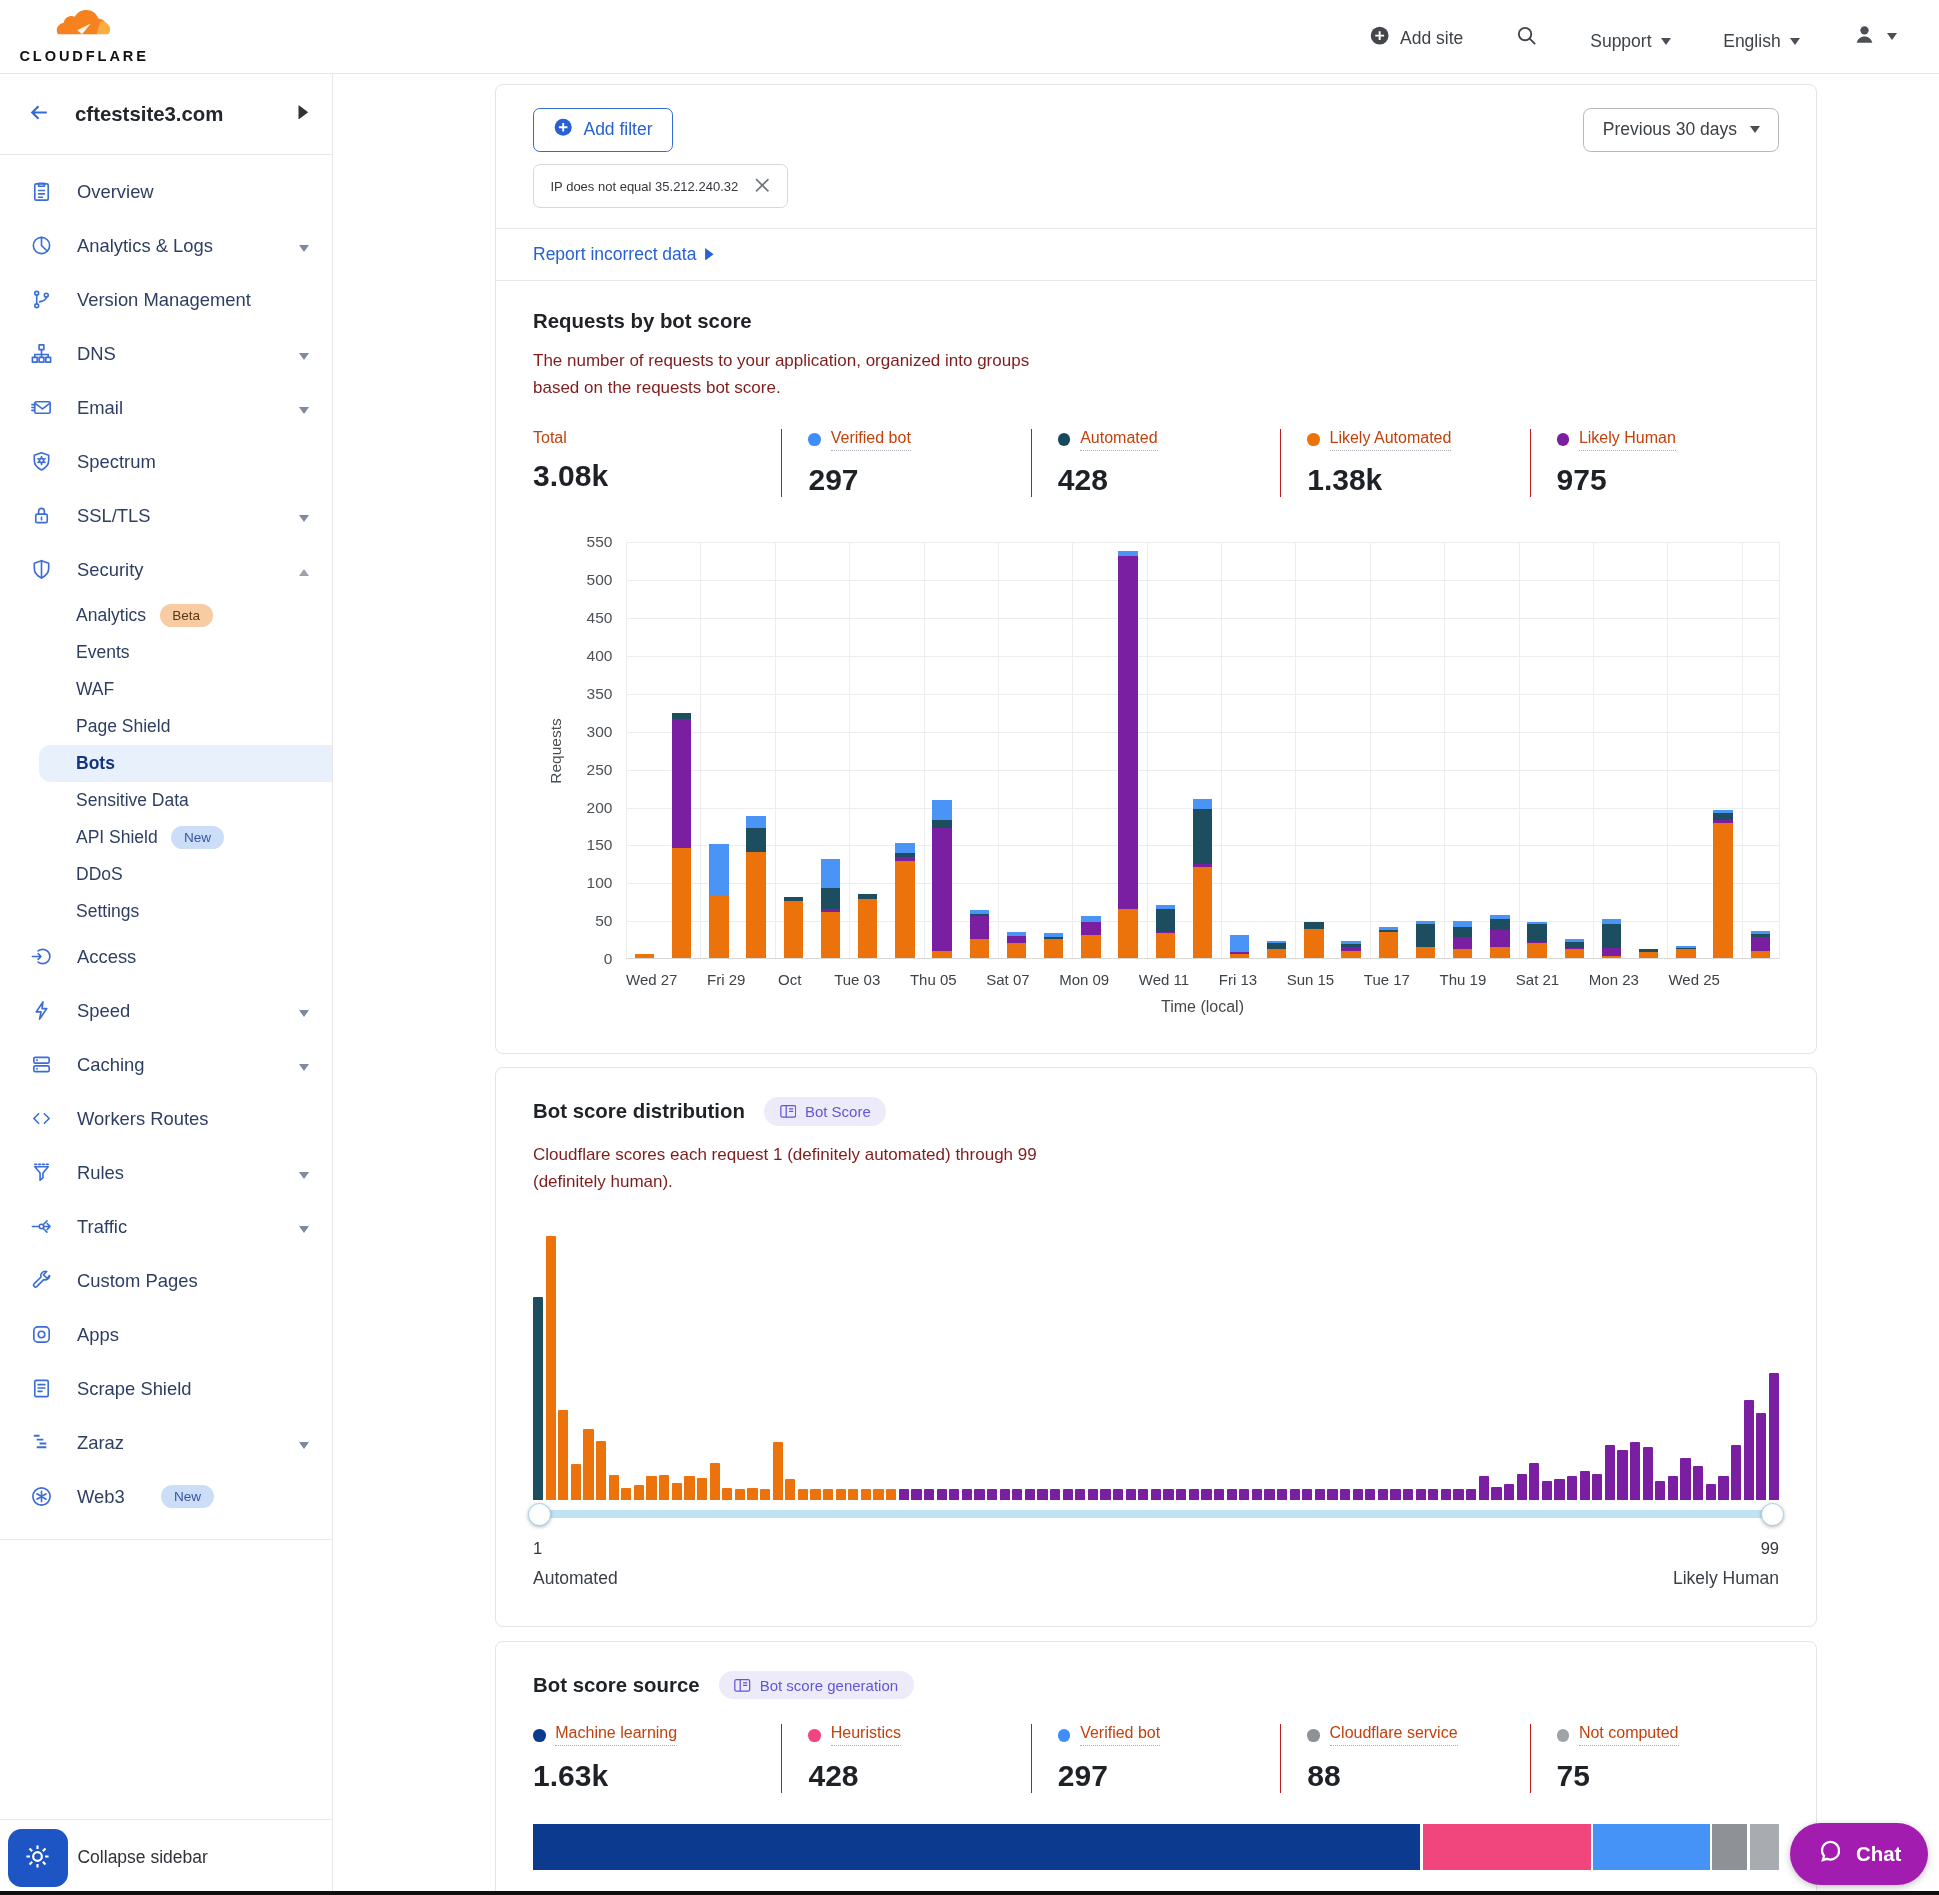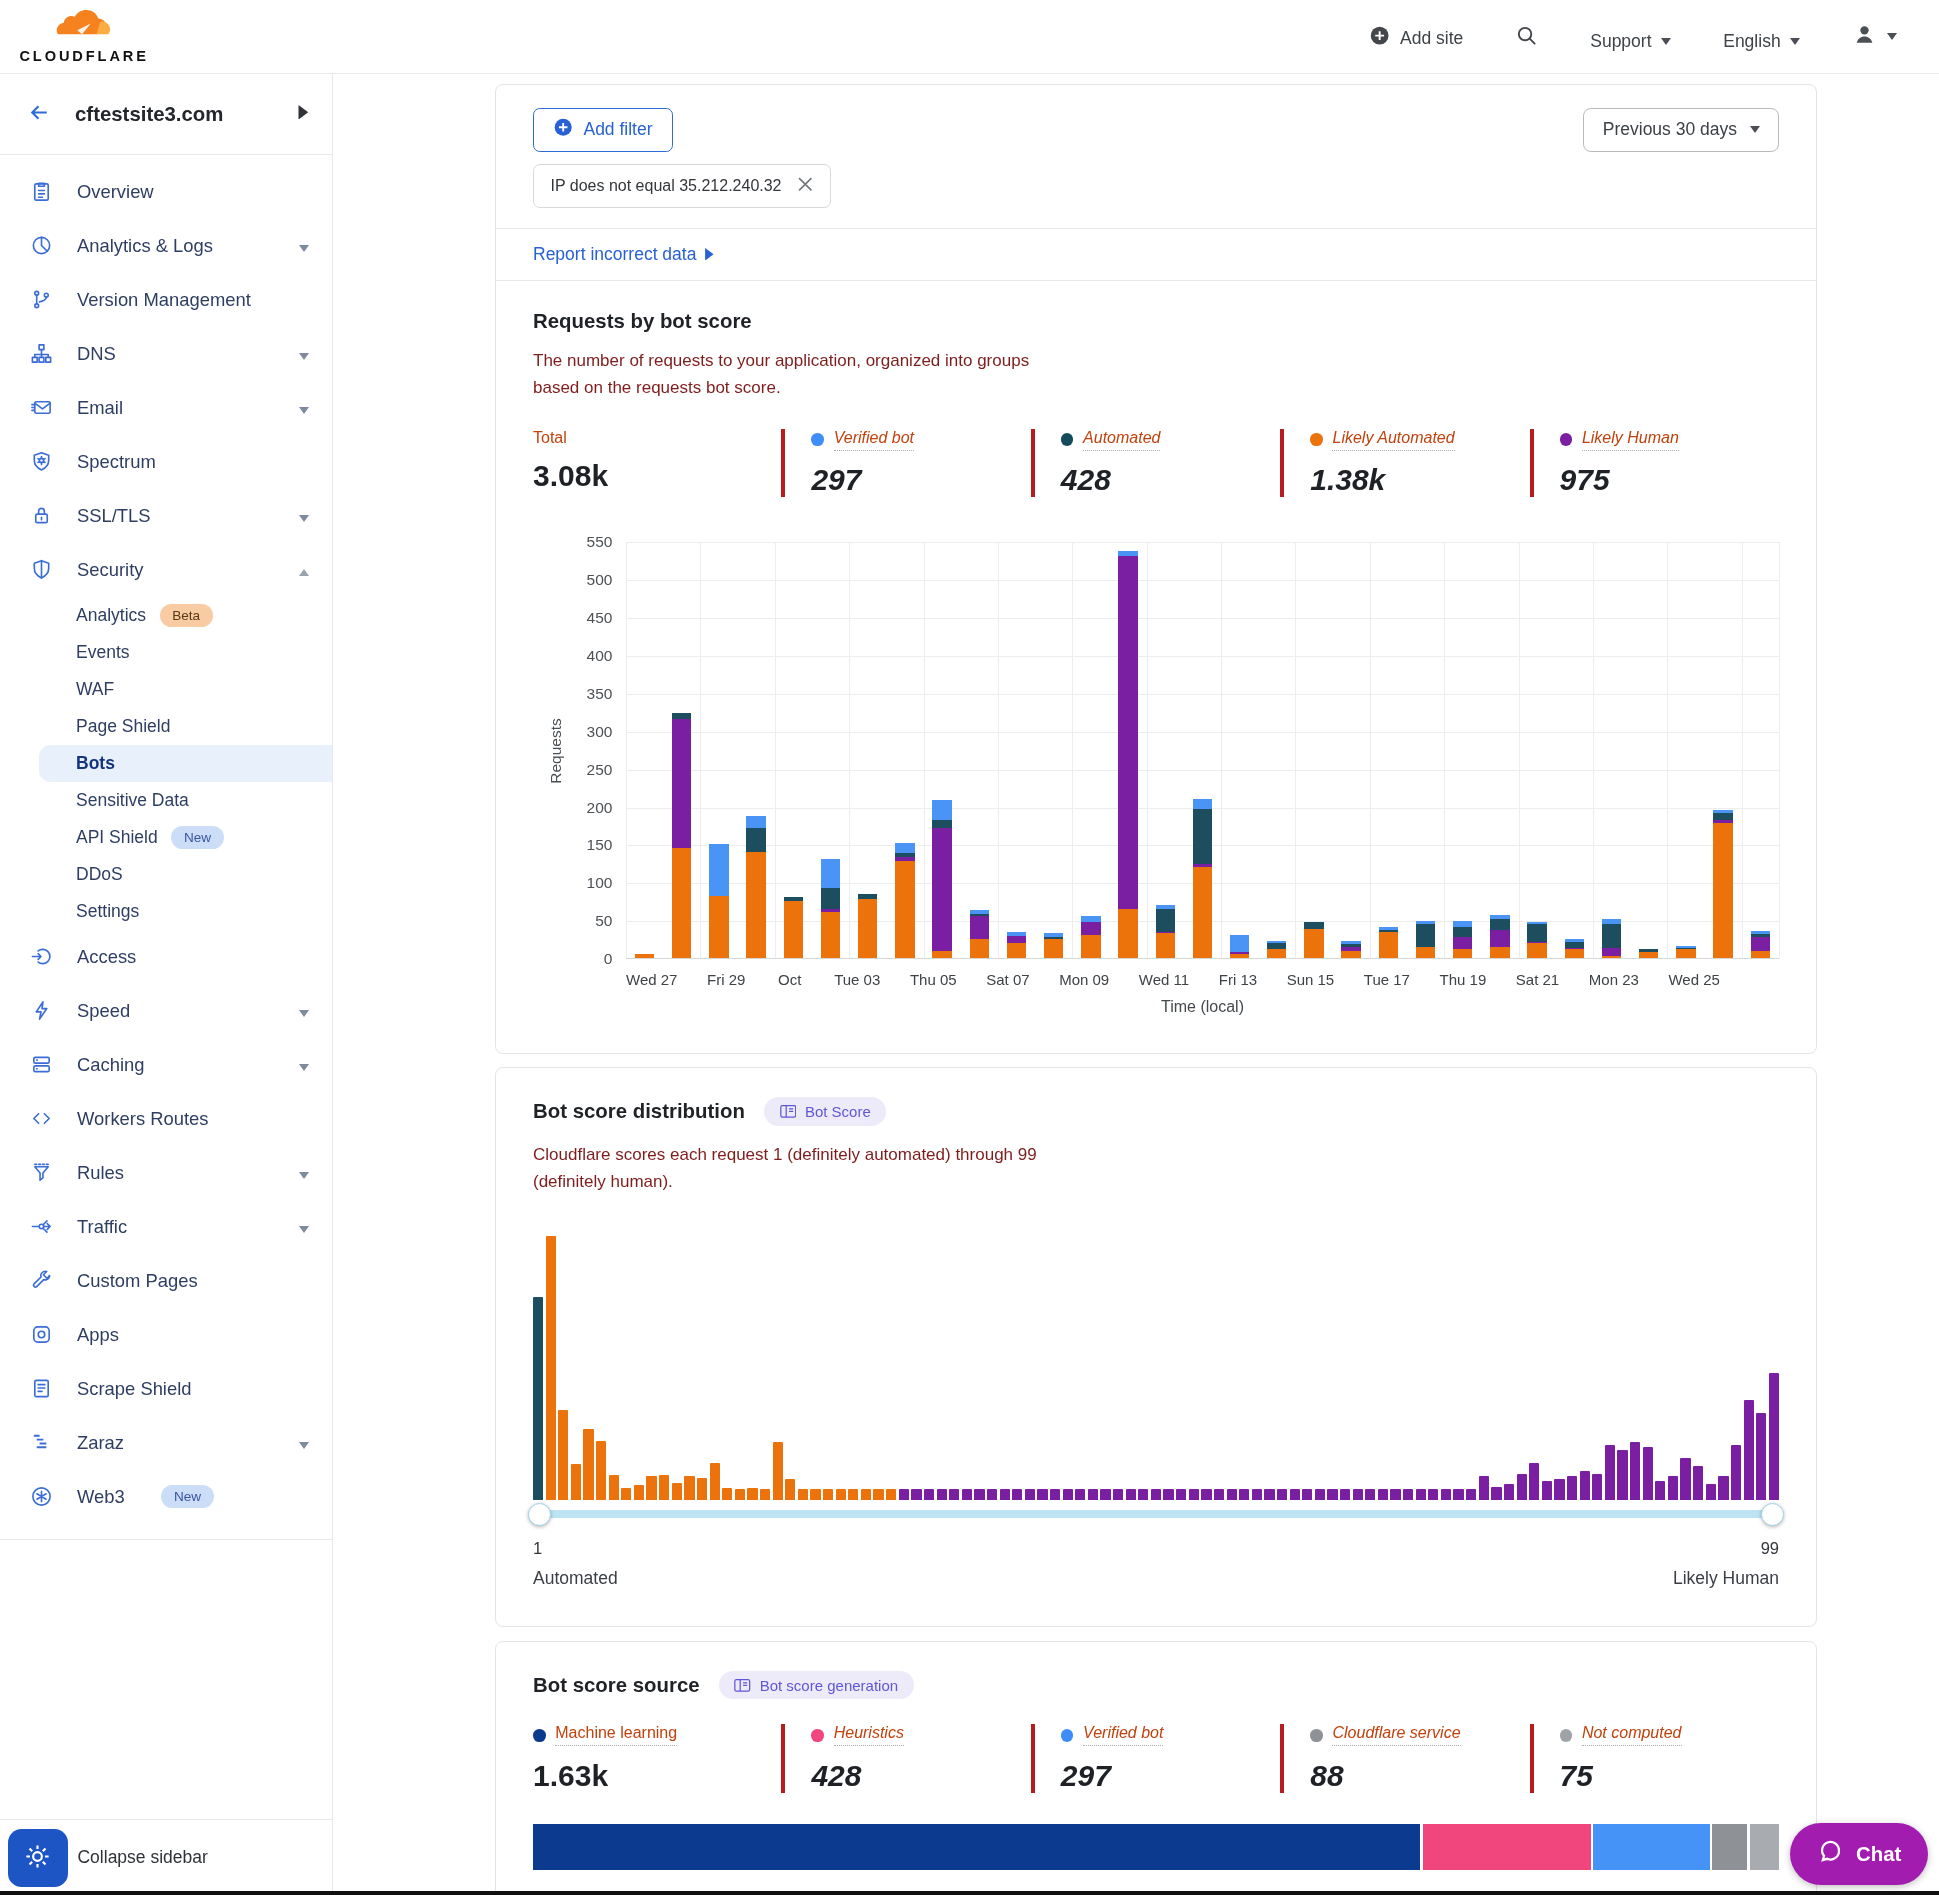"IP does not equal 35.212.240.32" .filter-chip { font-size: 16px -> 13px }
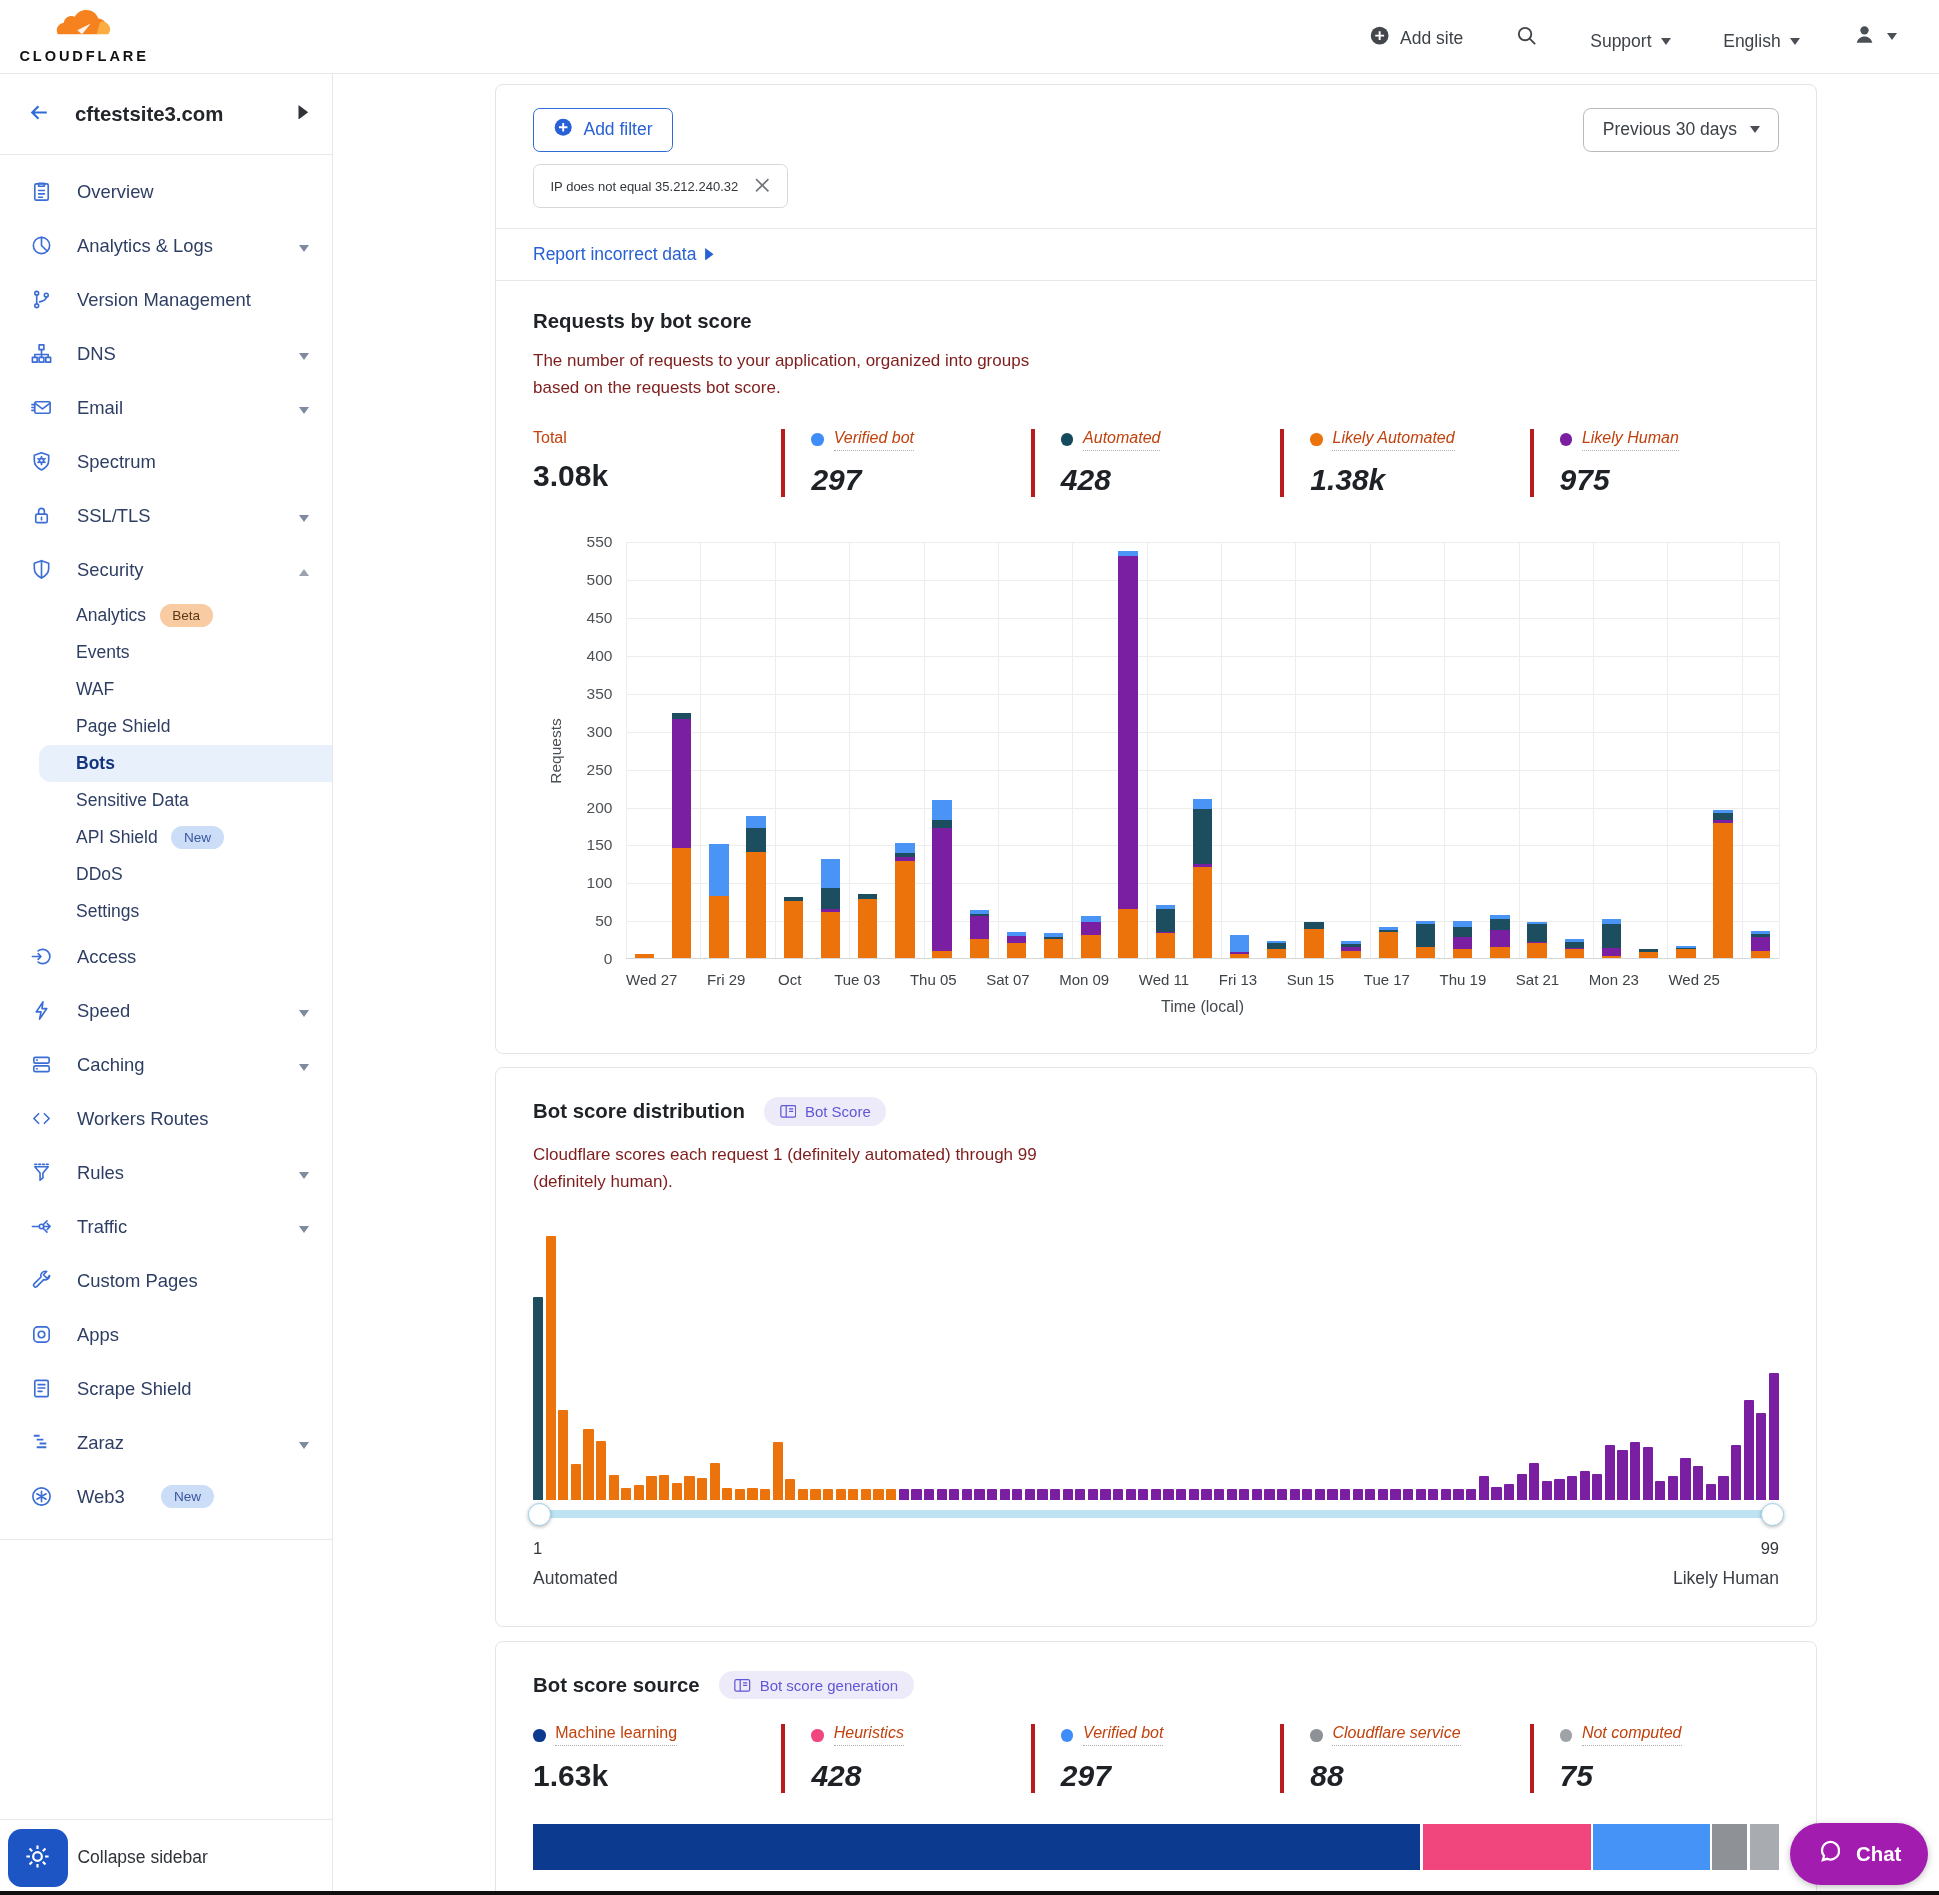"Verified bot" .stat-col + .stat-col { border-left: 4px solid #b91c1c -> 1px solid #b91c1c; font-style: italic -> none }
